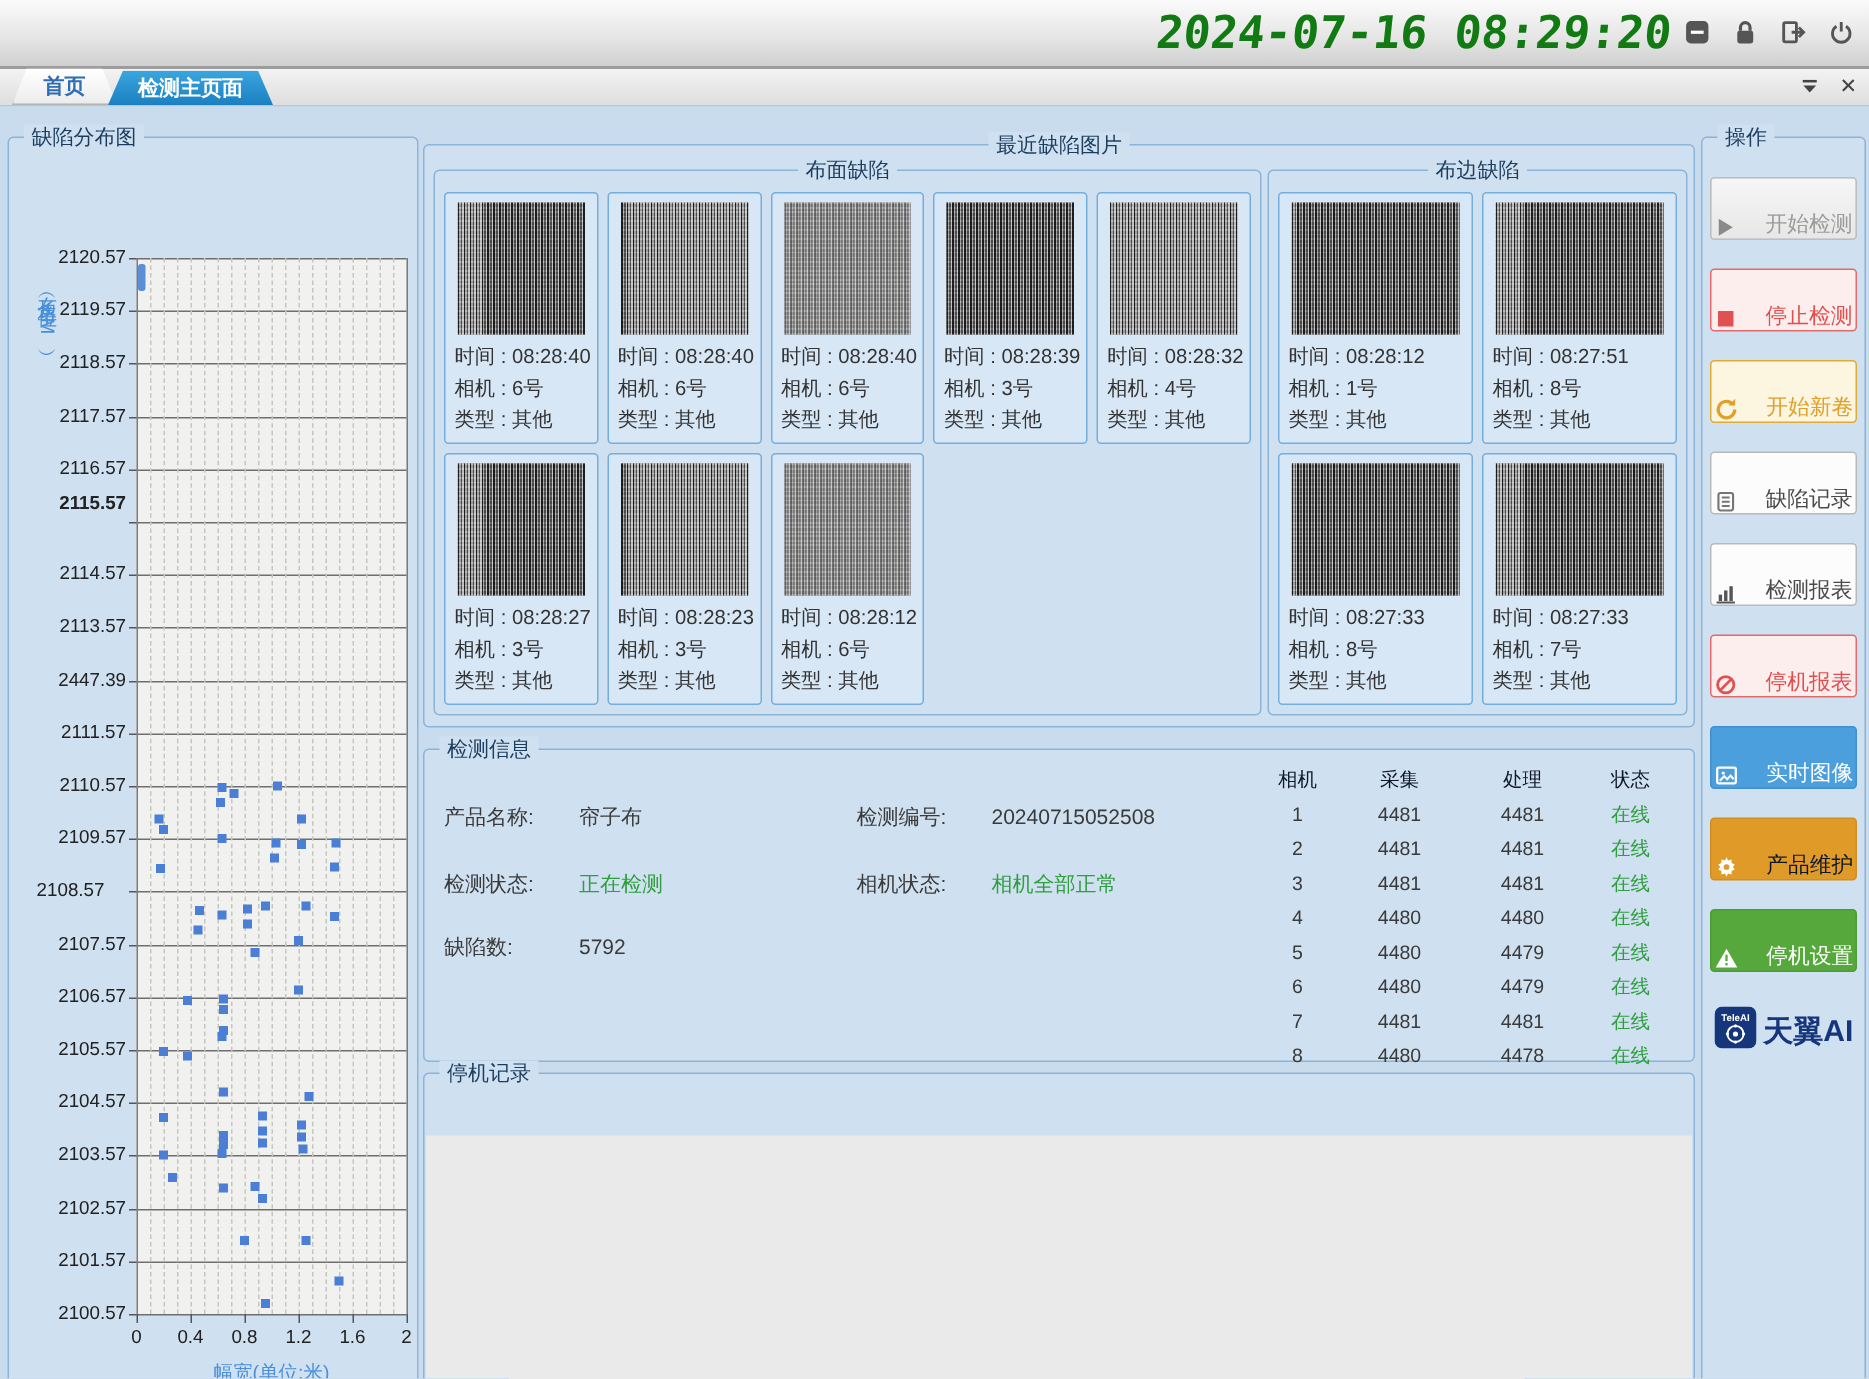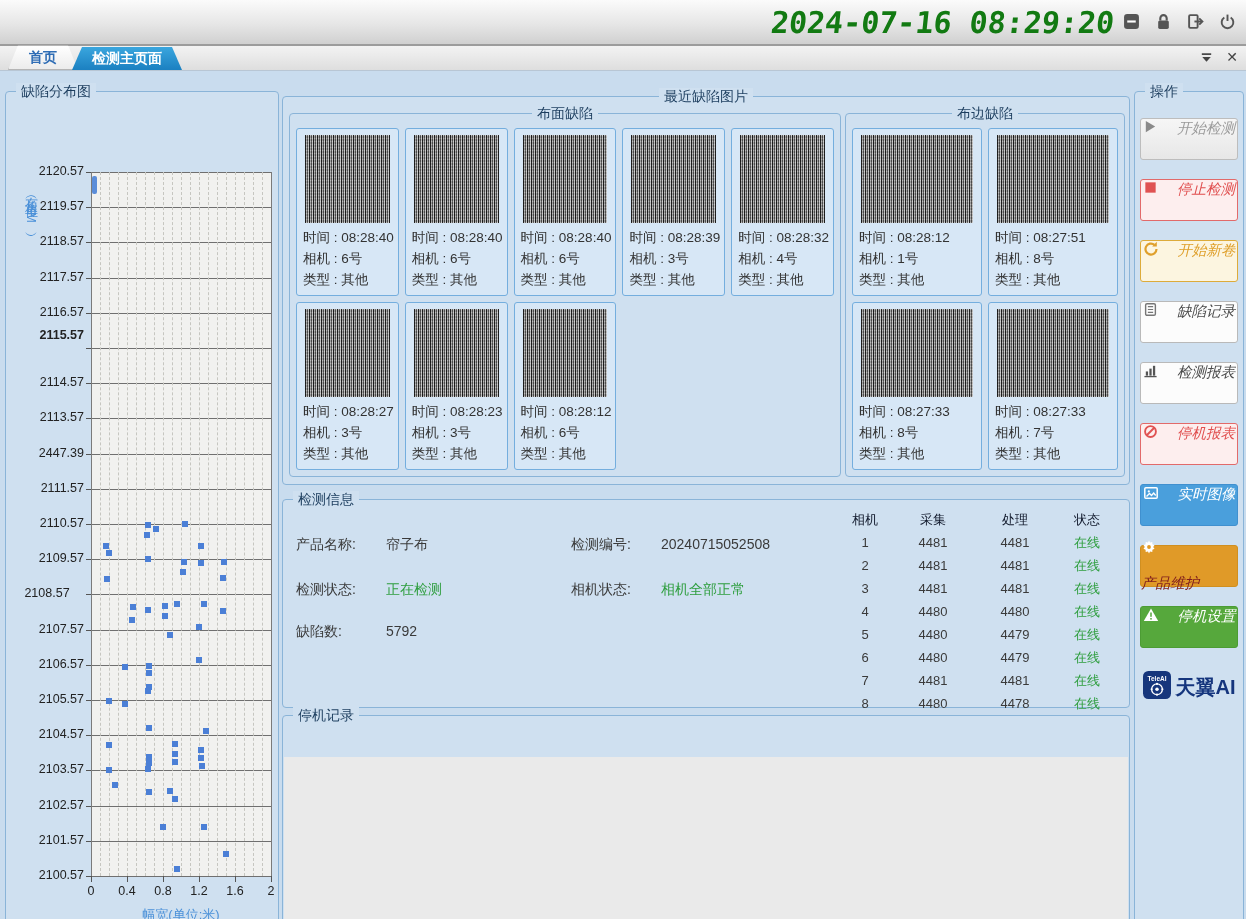"开始检测" .btn { align-items: flex-start -> flex-end; font-style: italic -> none }
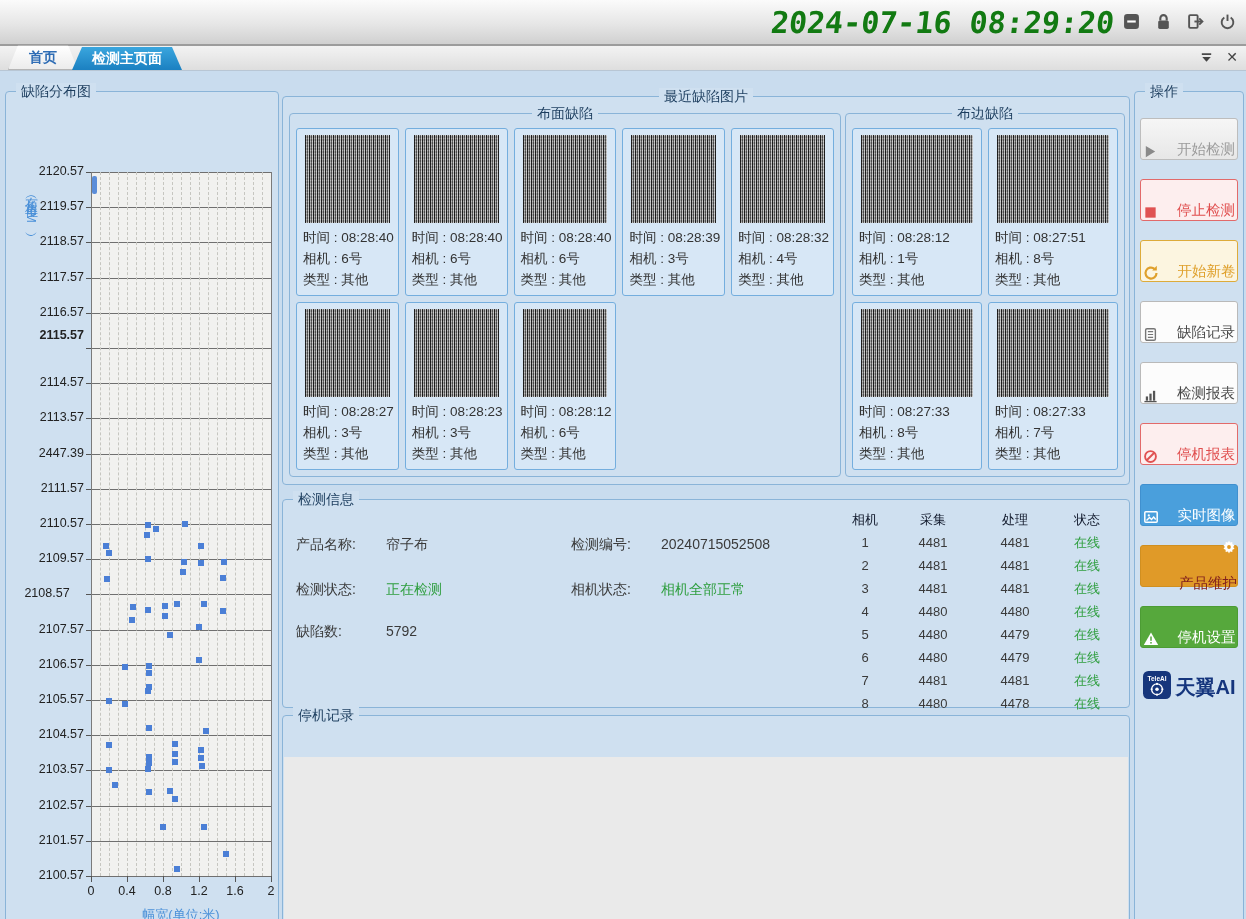"产品维护" .s-orange { color: #7f1d1d -> #0f172a; flex-direction: column -> none }
